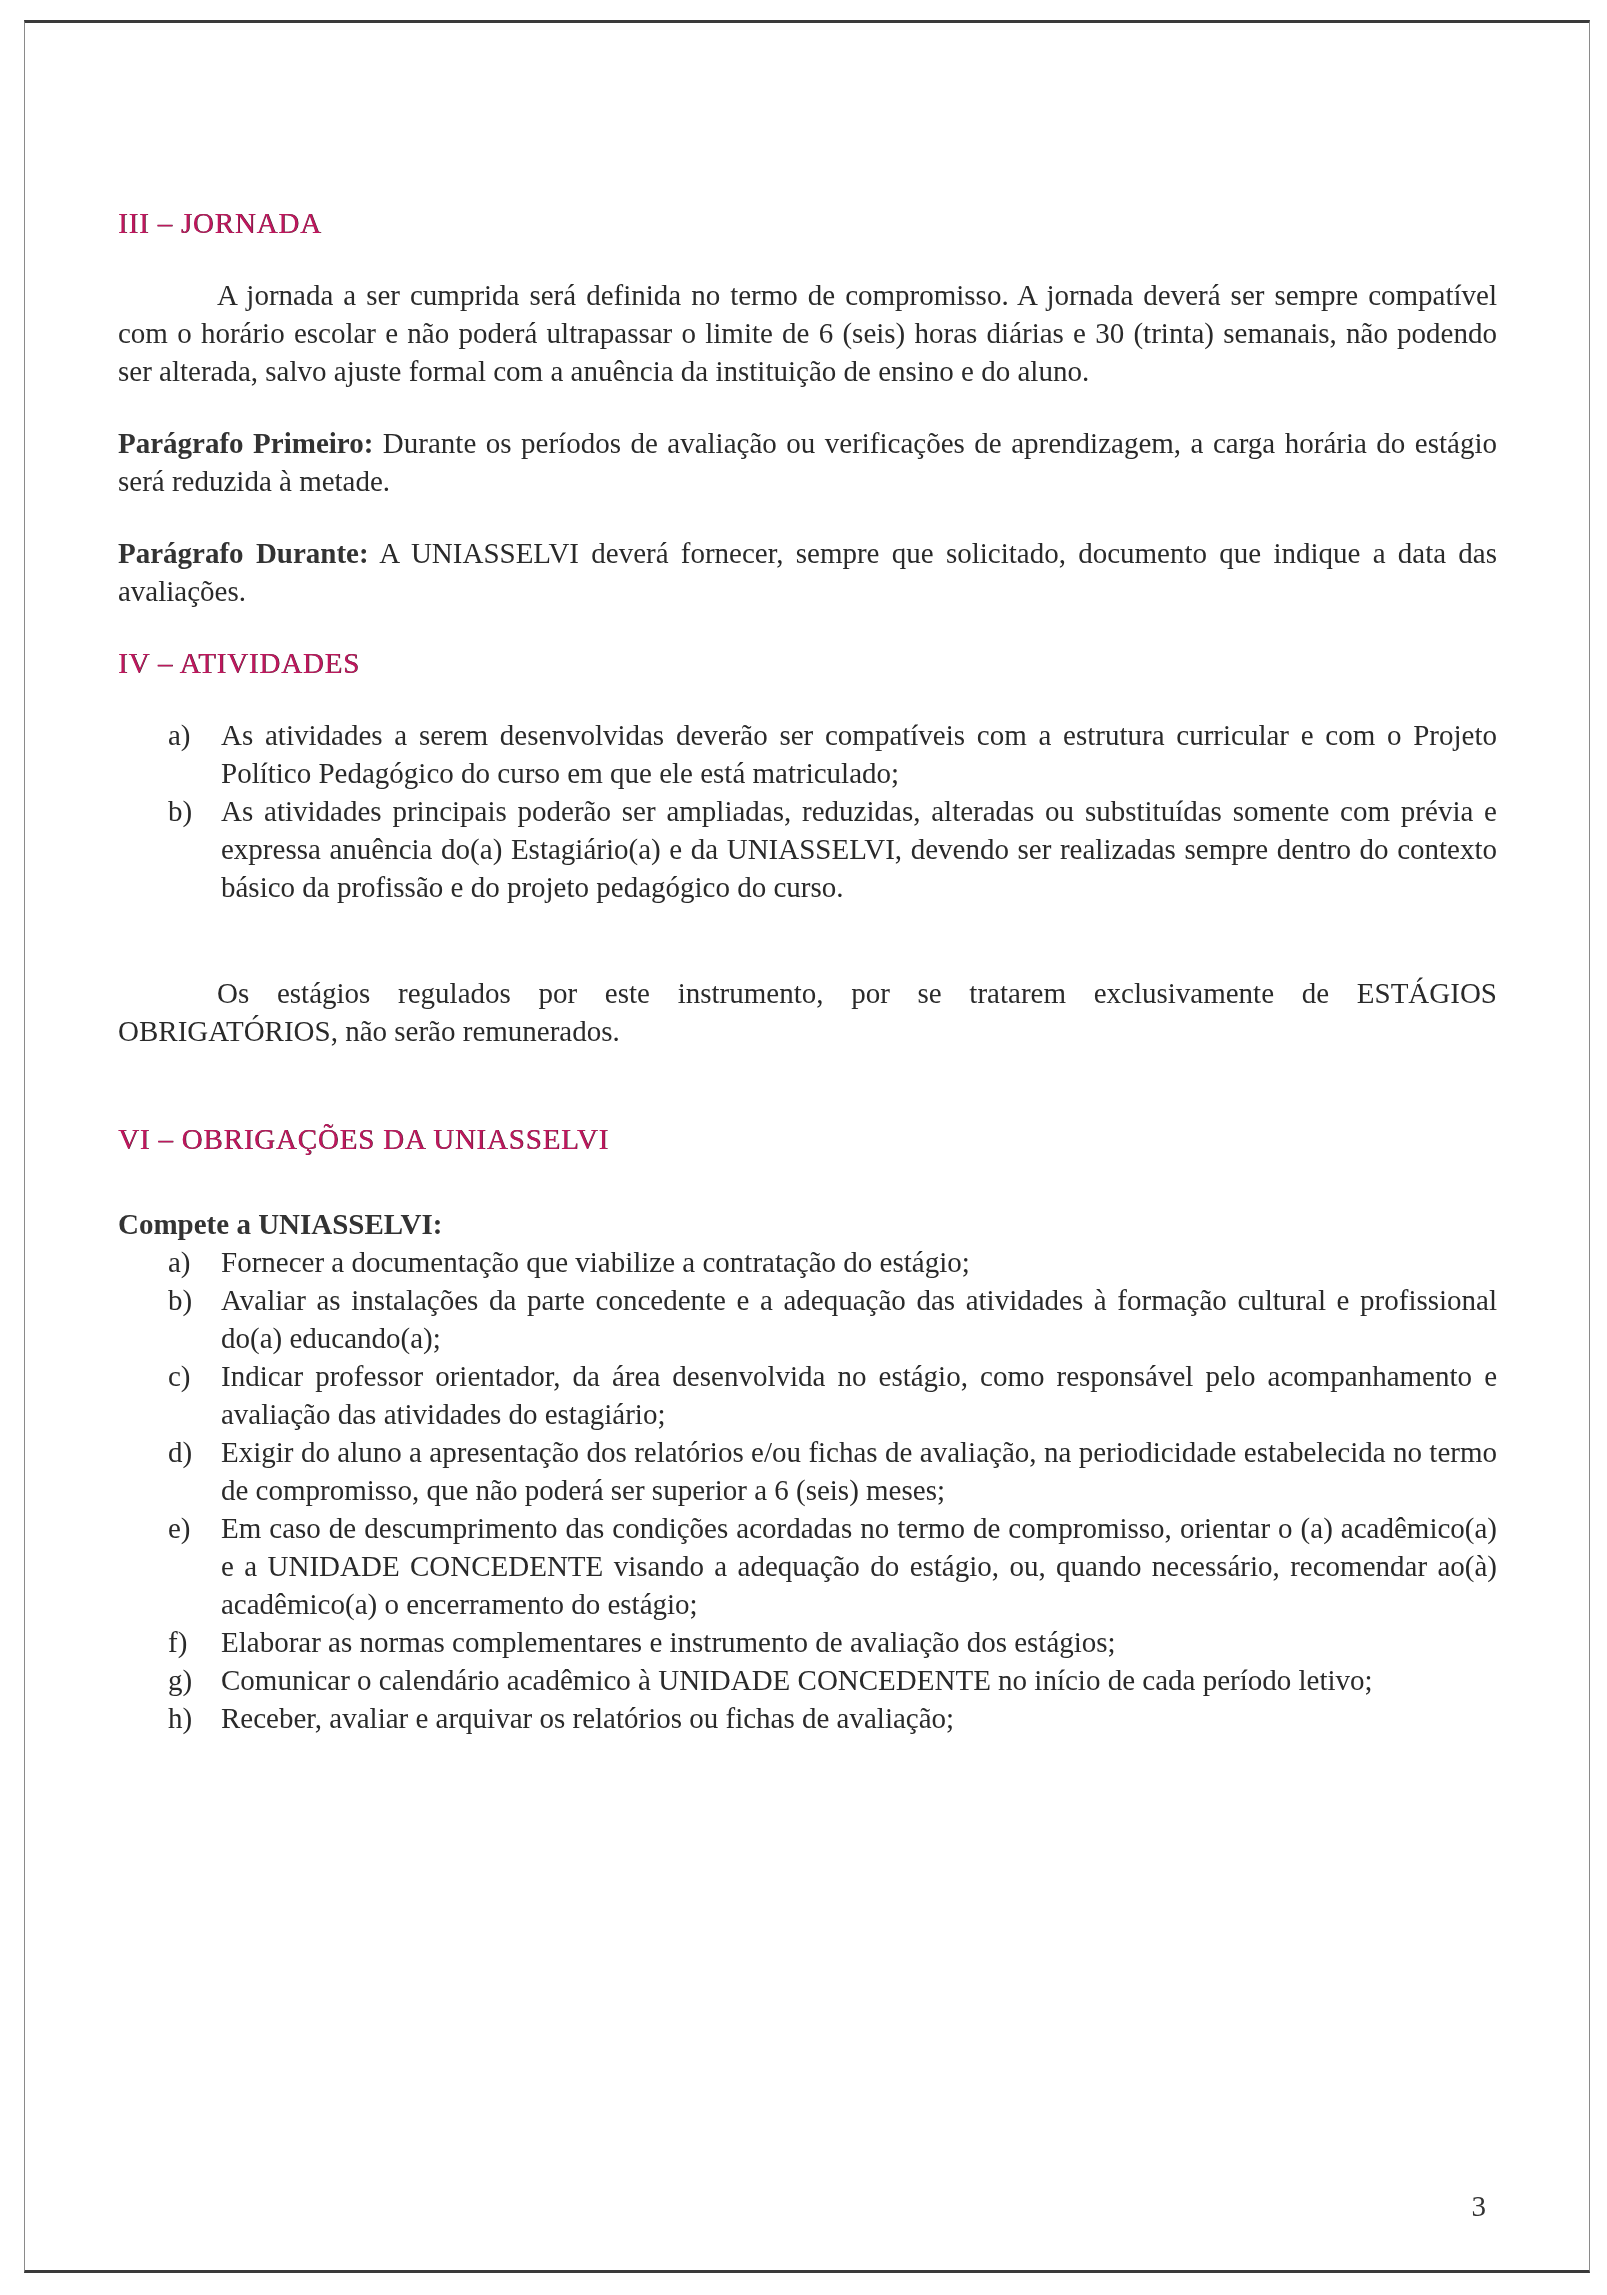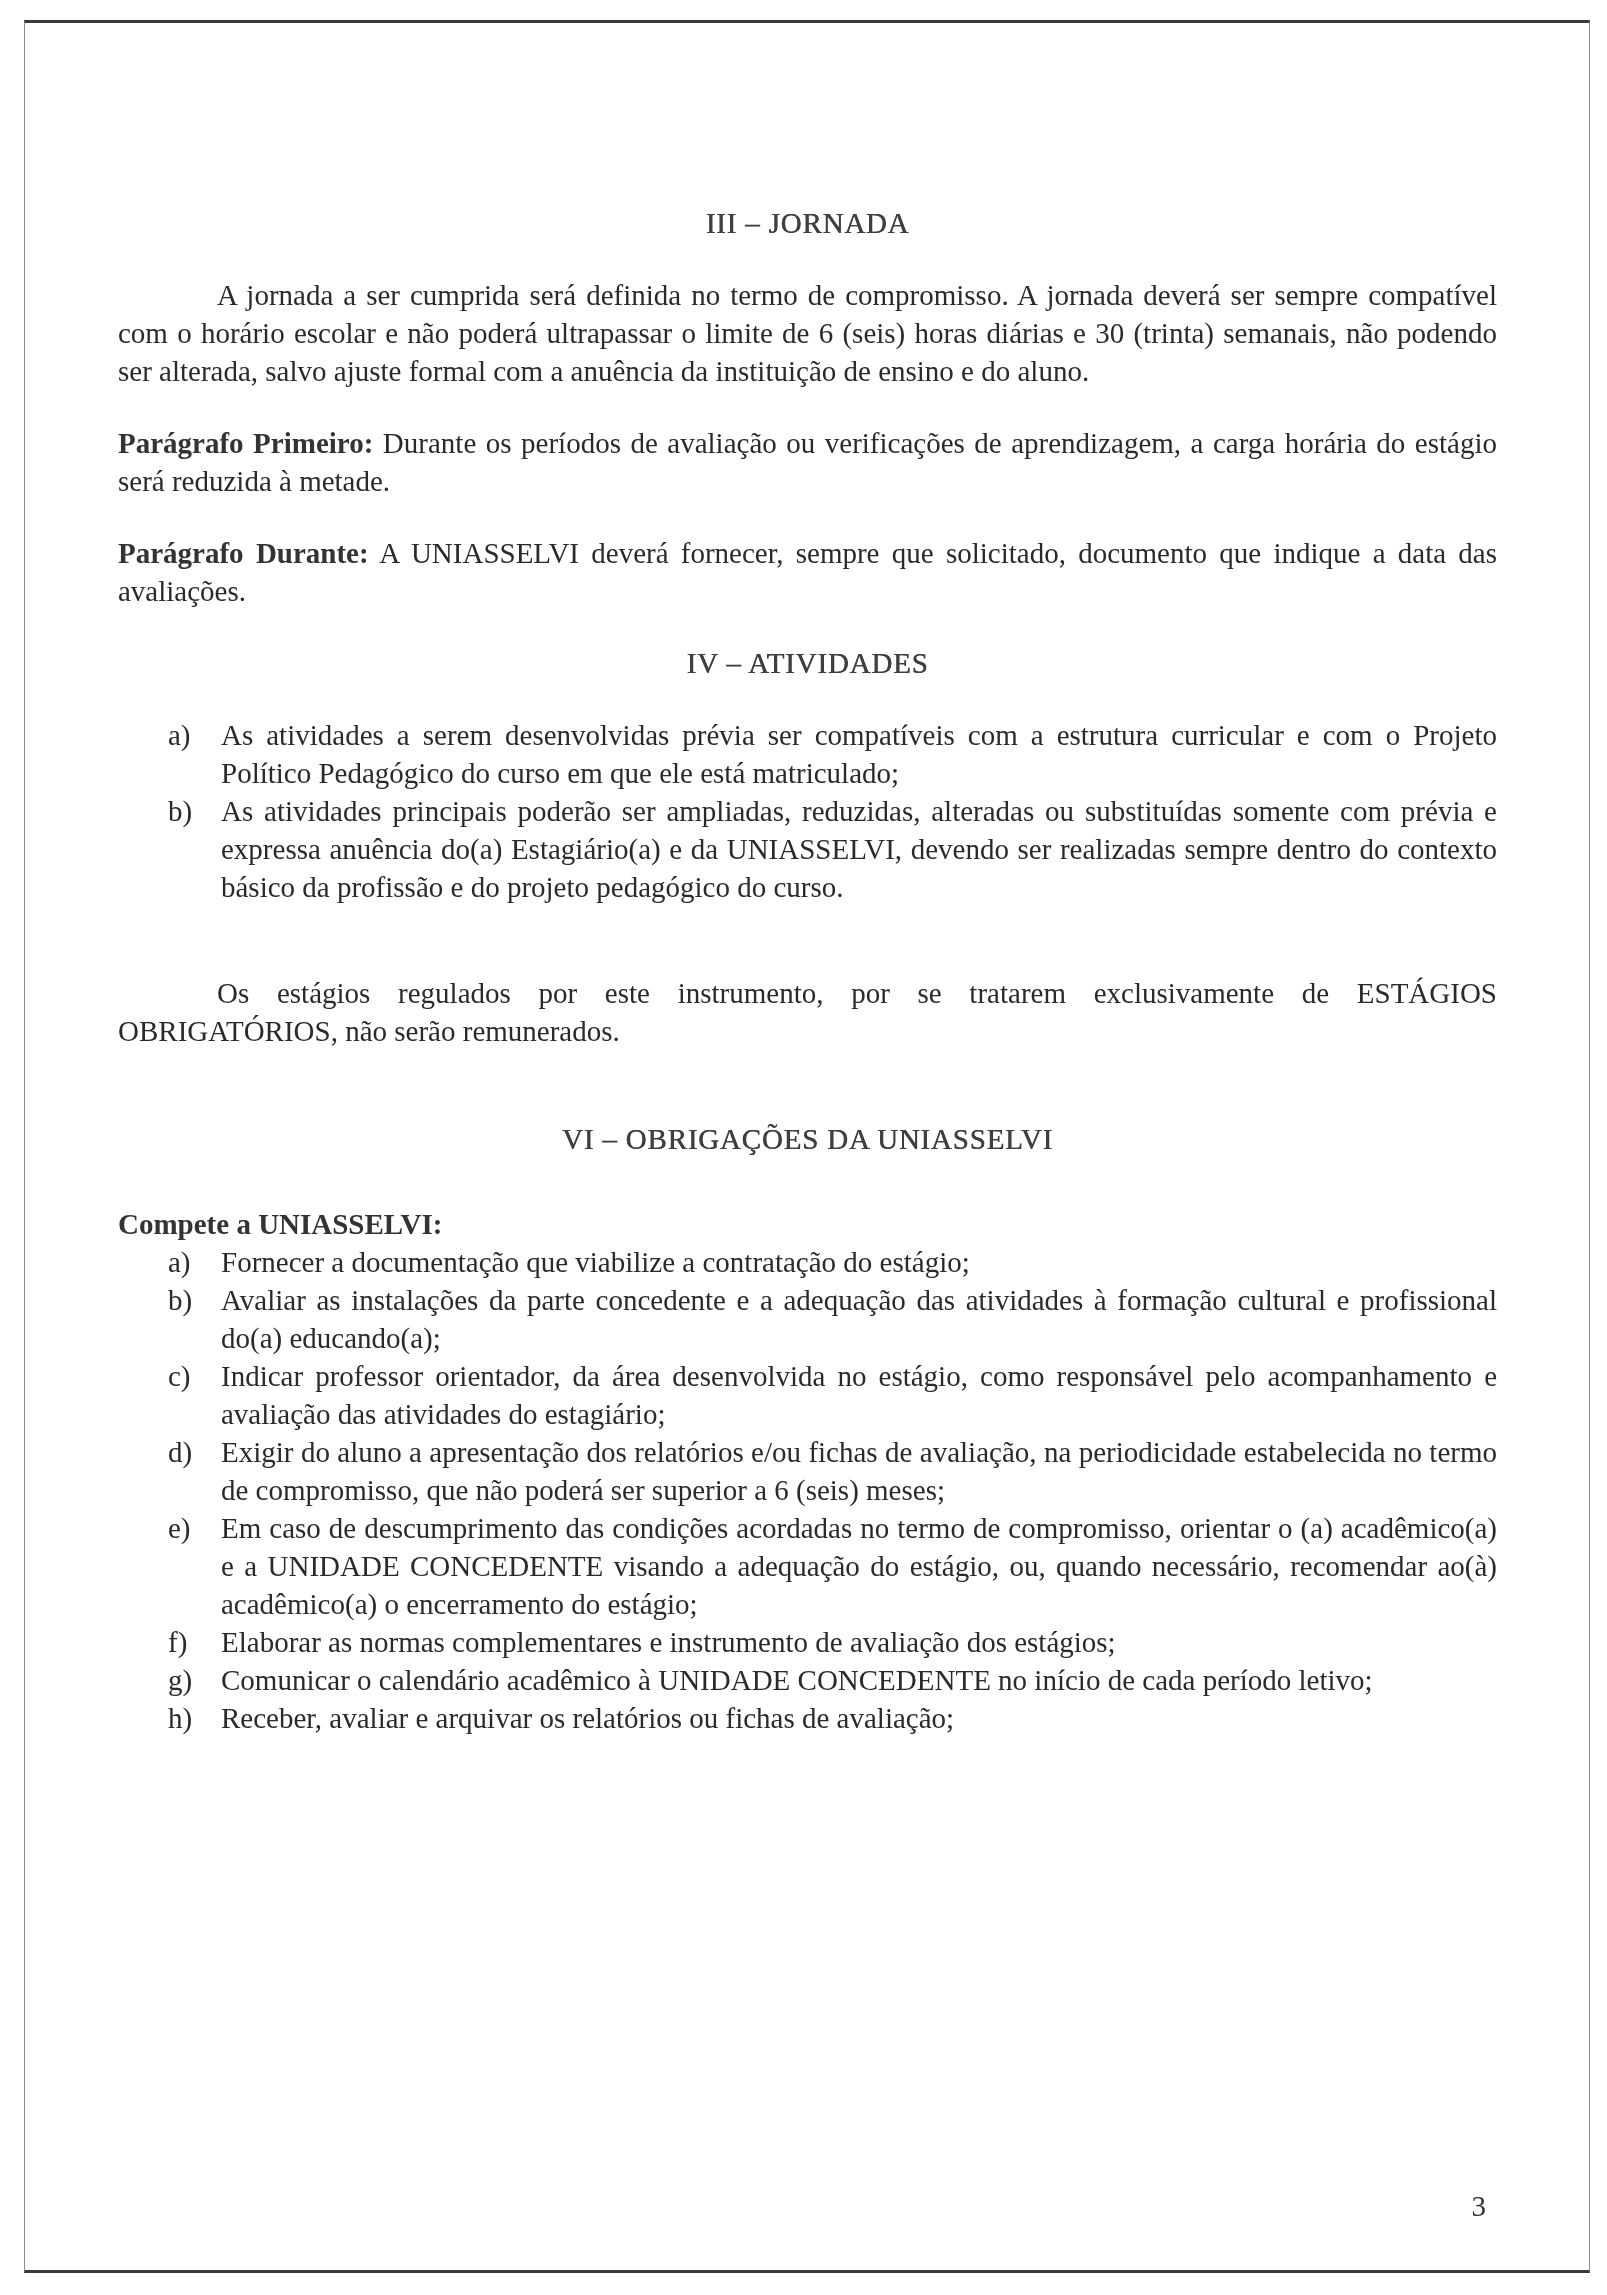"III – JORNADA" .section-title { color: #404040 -> #be185d; text-align: center -> none }
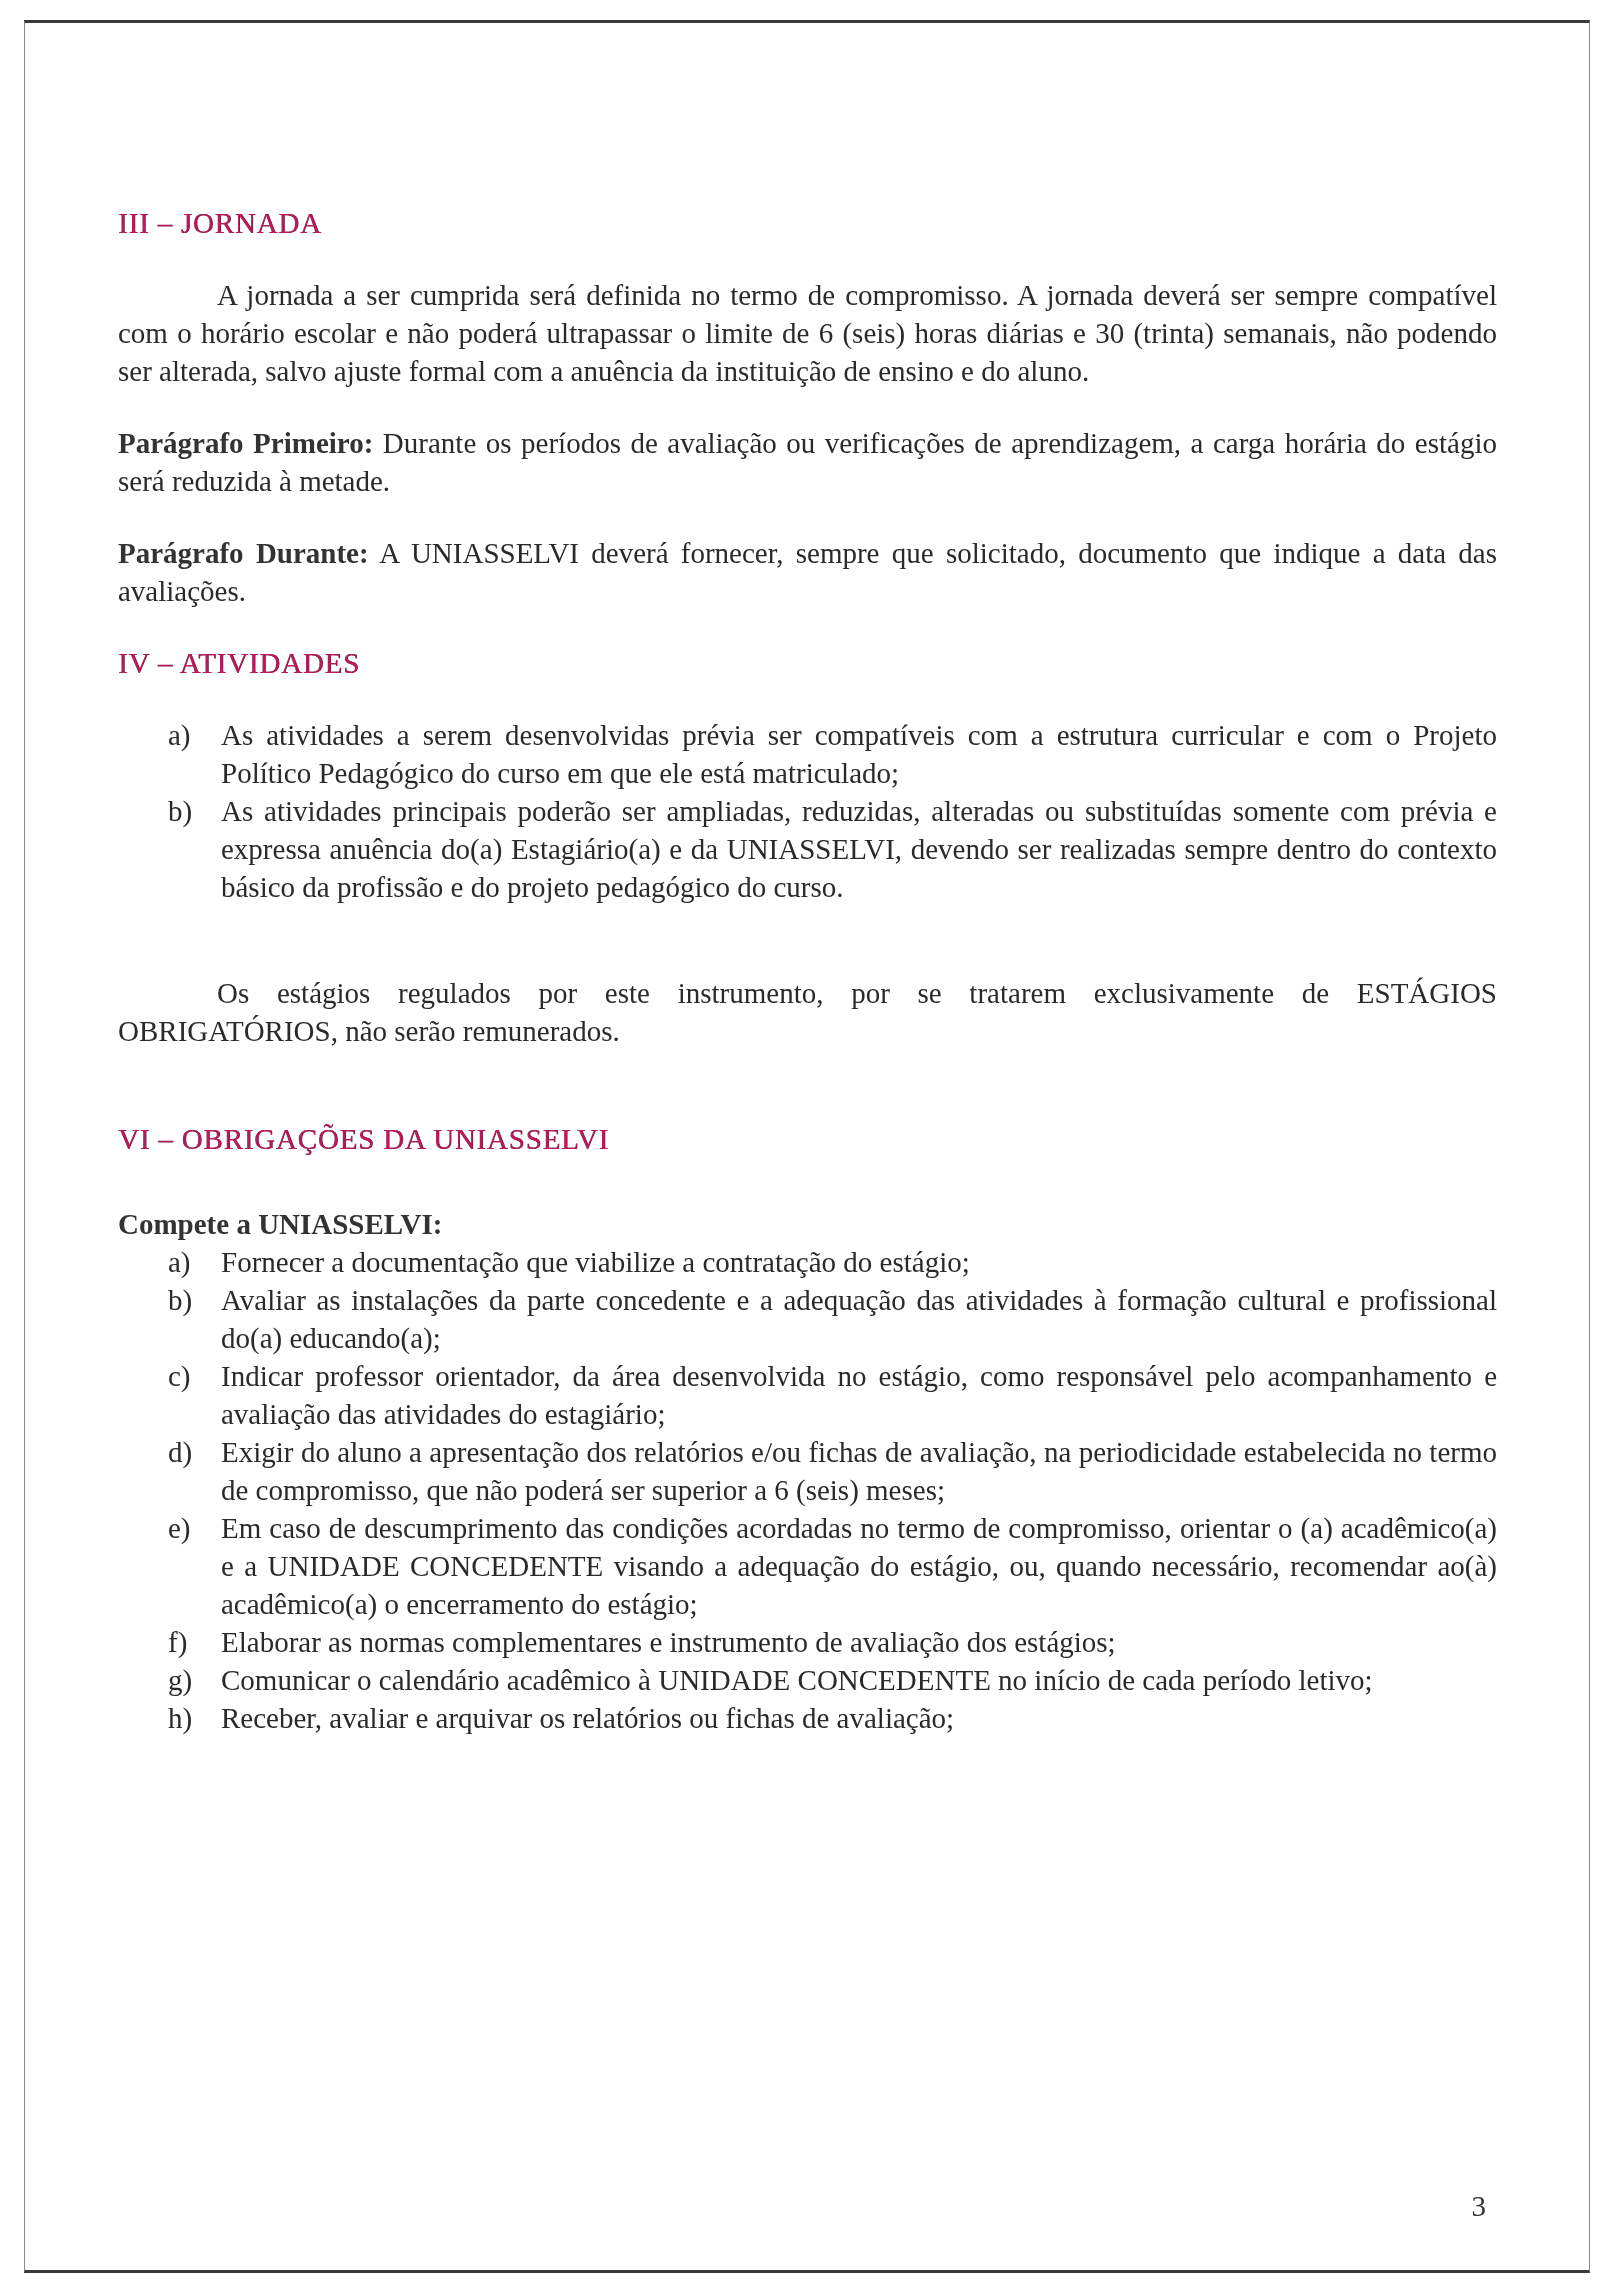"As atividades a serem desenvolvidas" span { text: prévia -> deverão }
